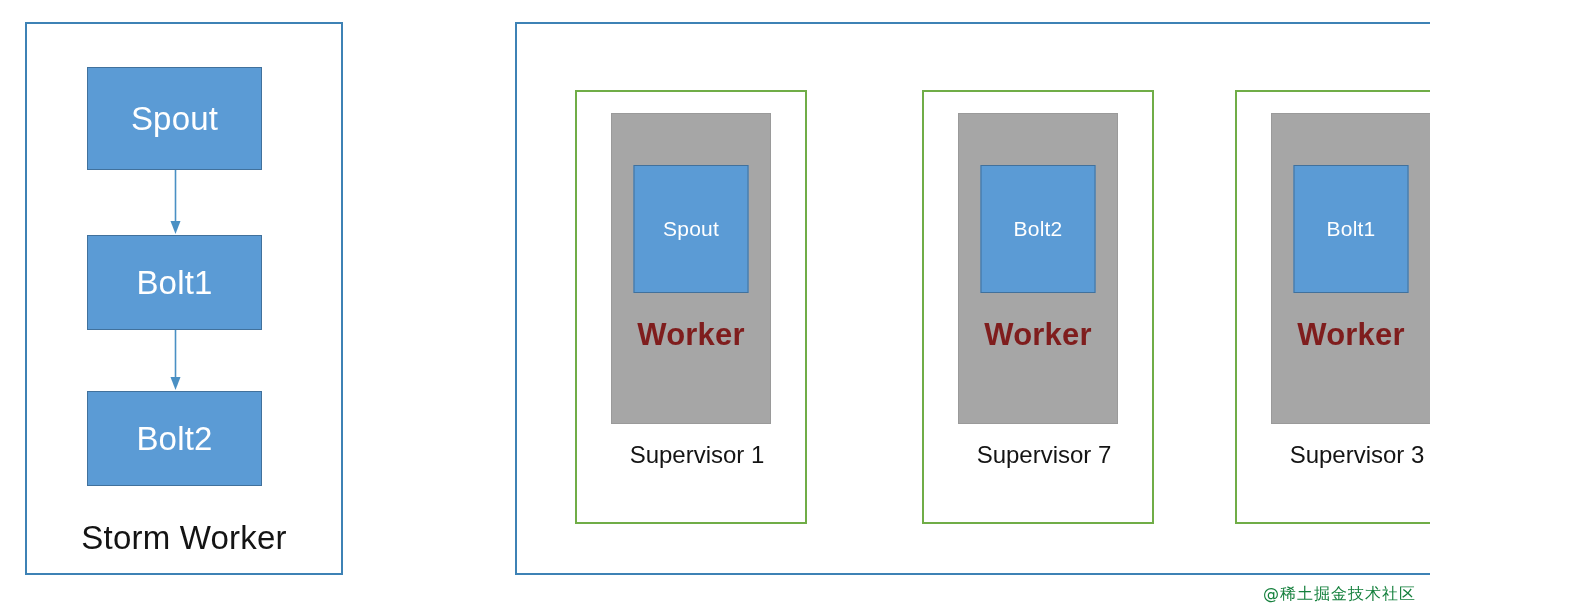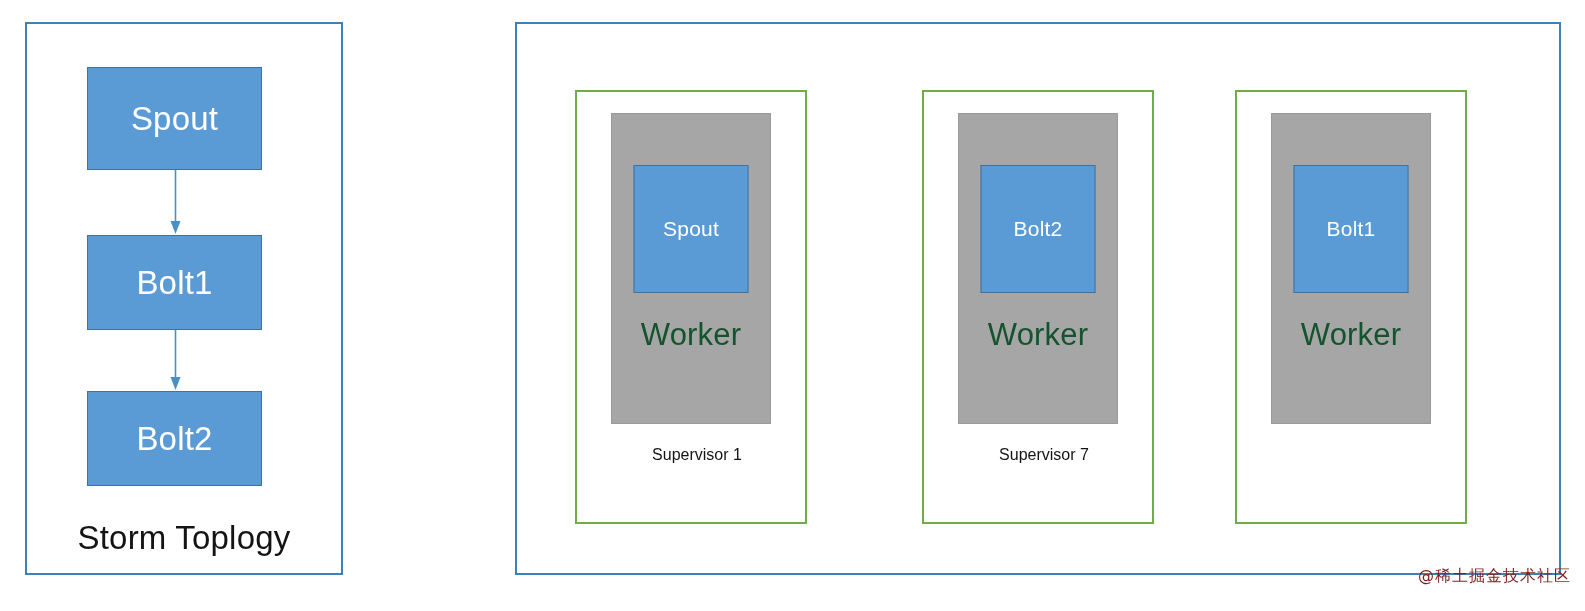"Spout" #canvas { width: 1585px -> 1430px }
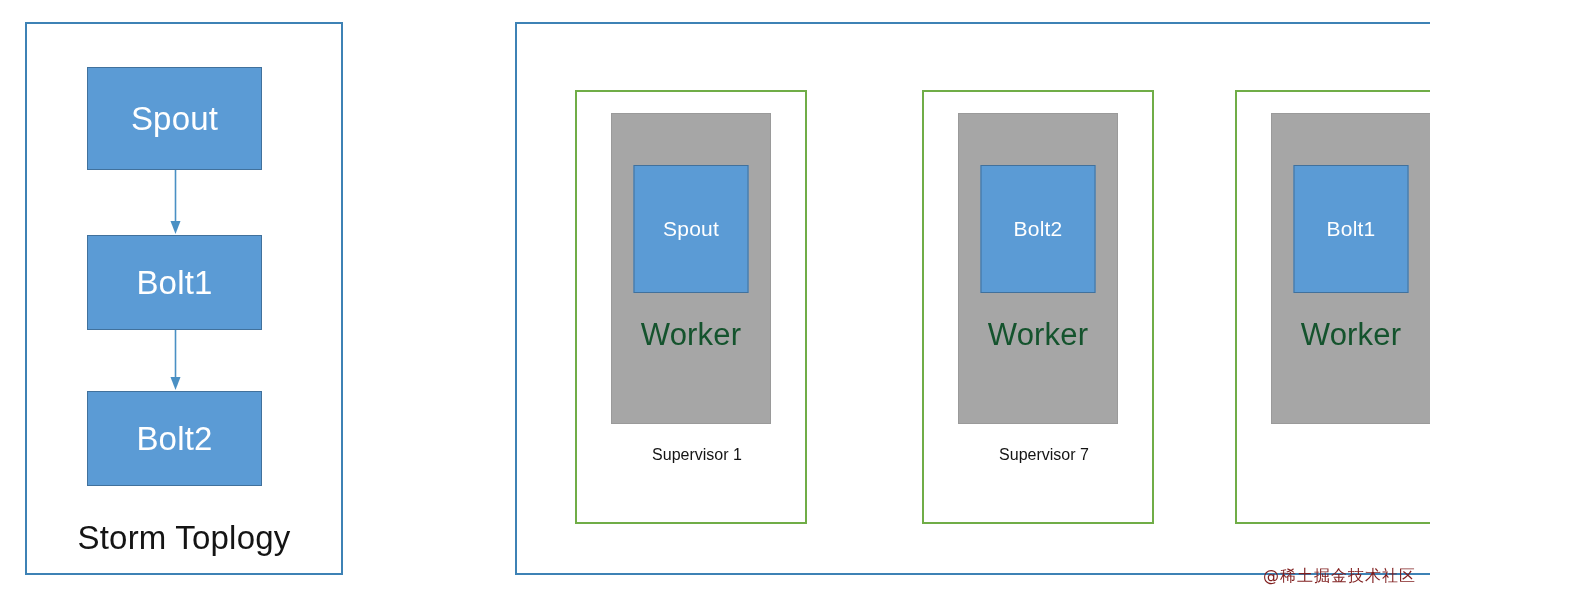"Worker" .worker-label { color: #14532d -> #7f1d1d; font-weight: 400 -> 700 }
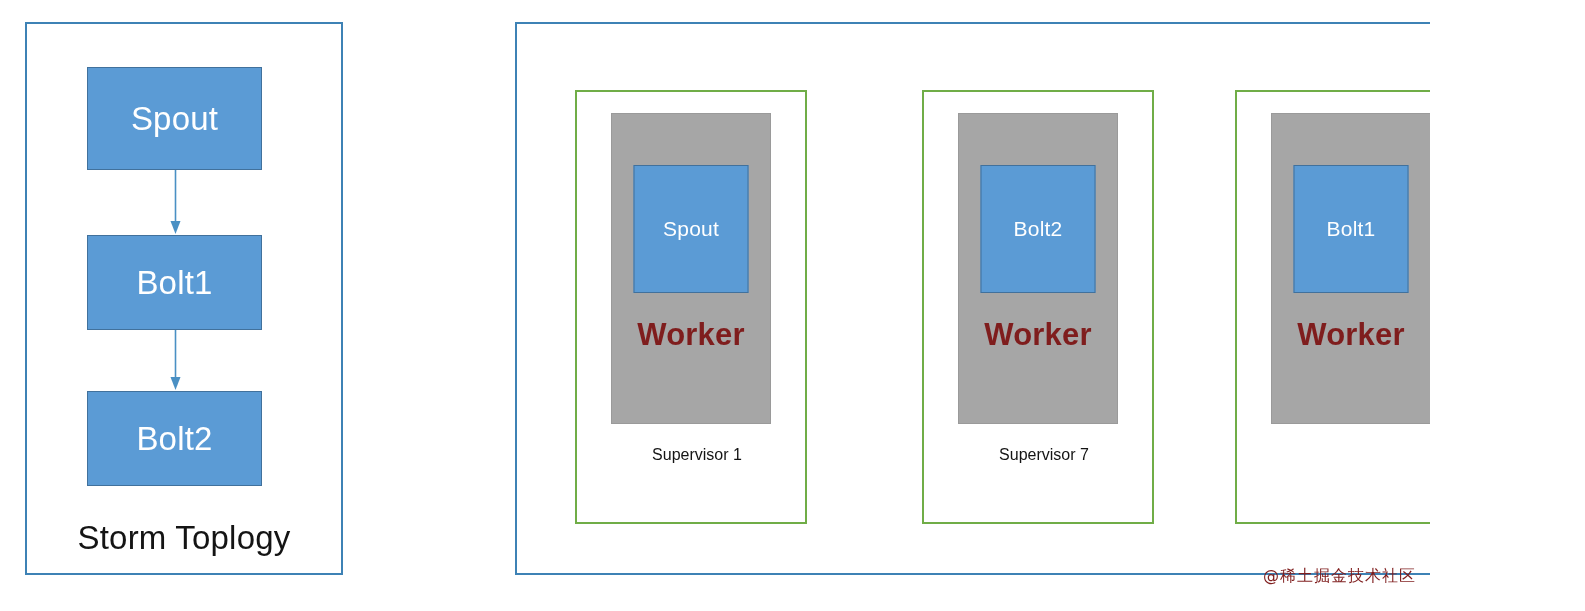"Supervisor 1" .supervisor-caption { font-size: 16px -> 24px }
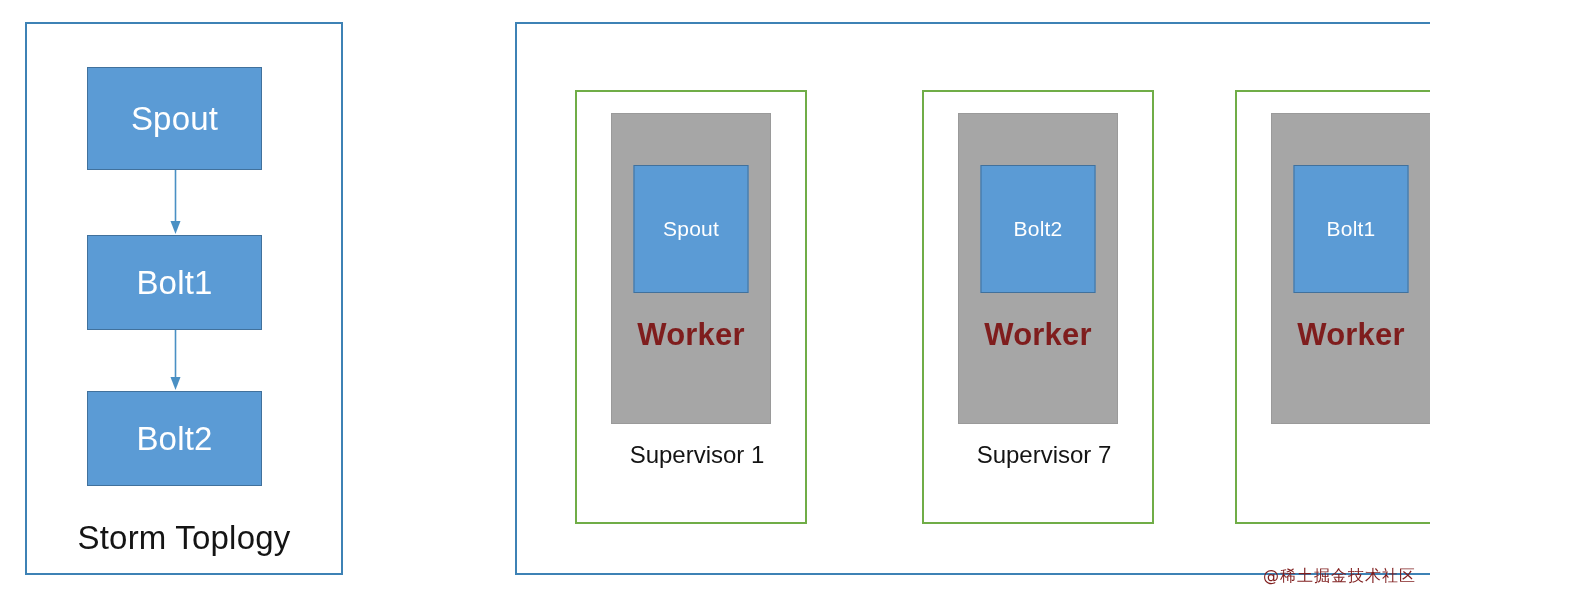"Supervisor 3" div.supervisor-caption { html: none -> <div> <span>Supervisor 3</span> </div> }
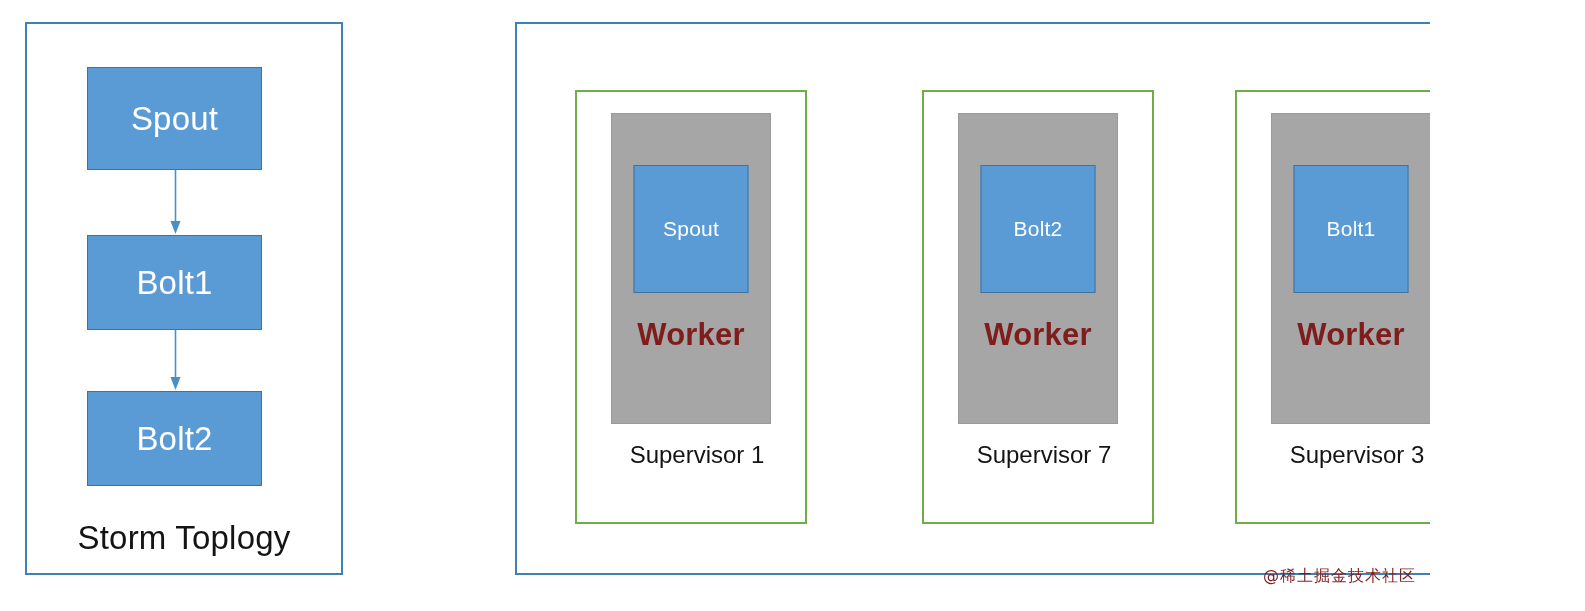"Storm Toplogy" div.topology-caption { text: Toplogy -> Worker }
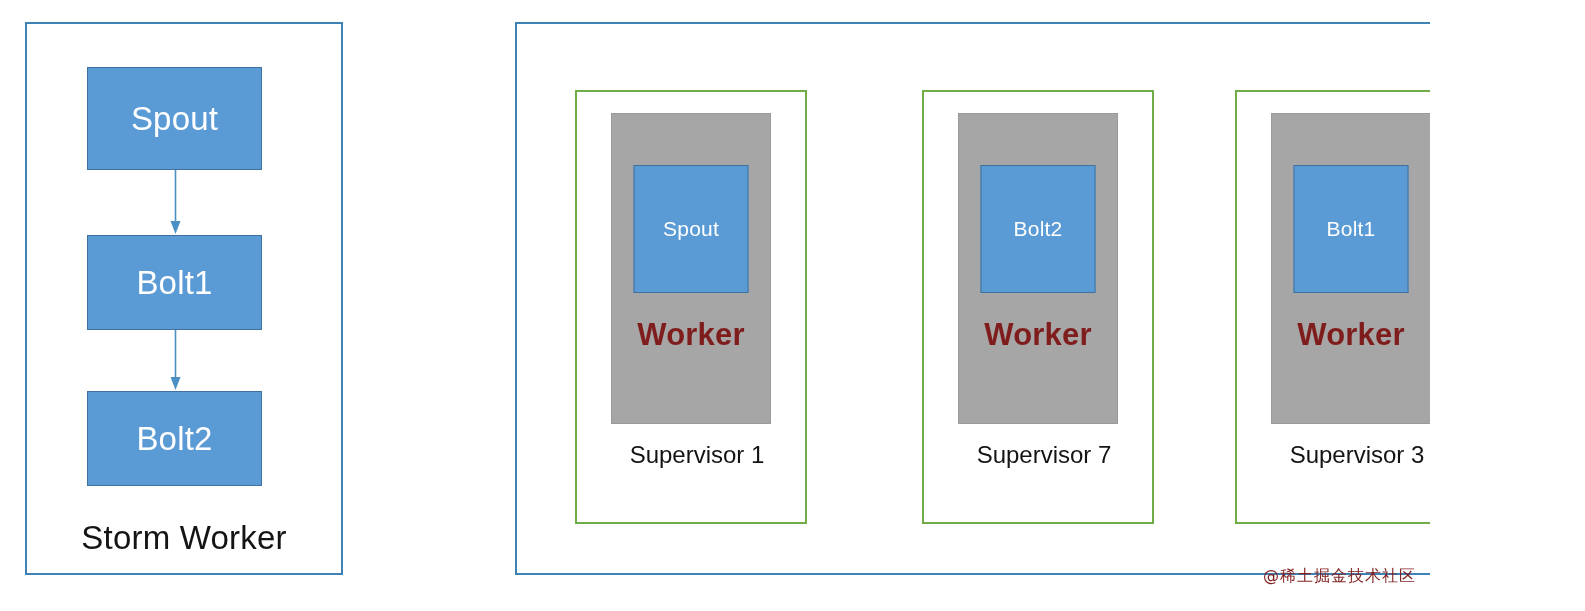"@稀土掘金技术社区" #watermark { bottom: 24px -> 6px; color: #7f1d1d -> #15803d }
